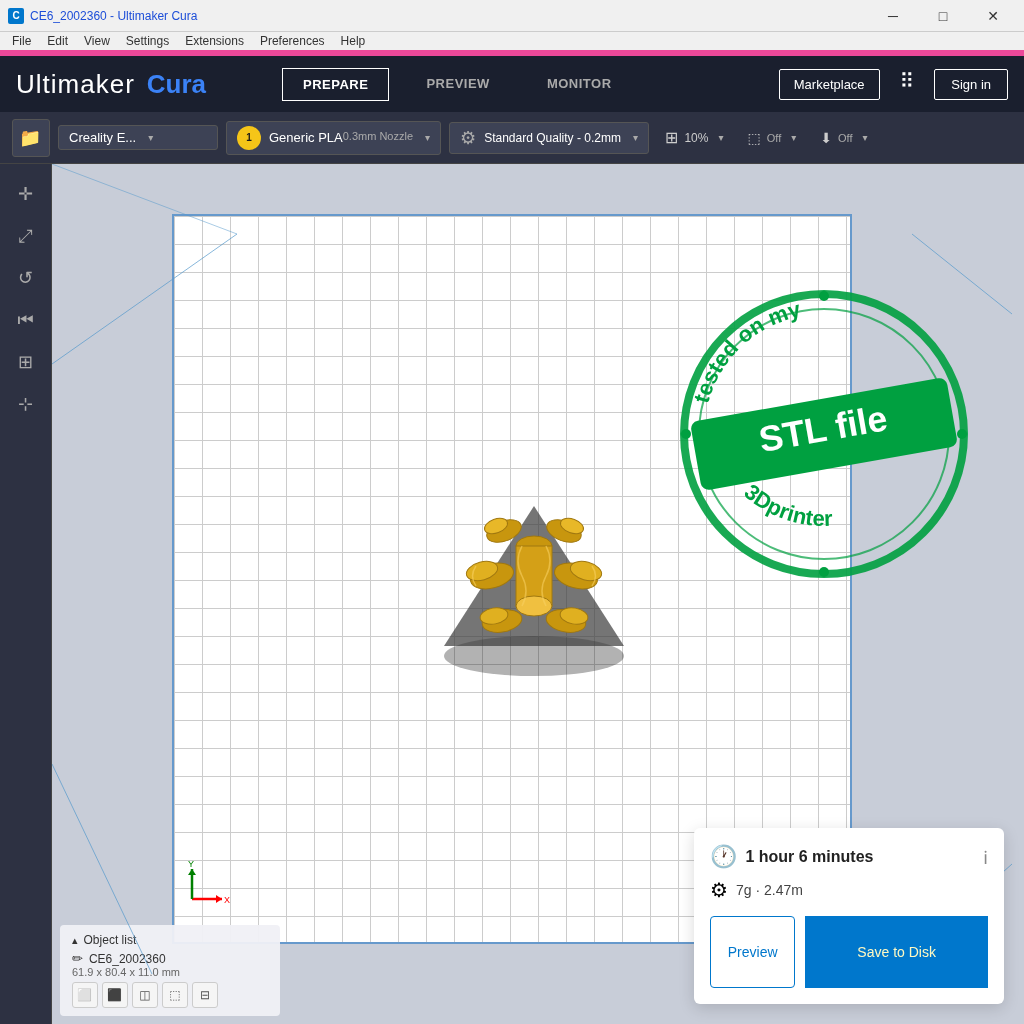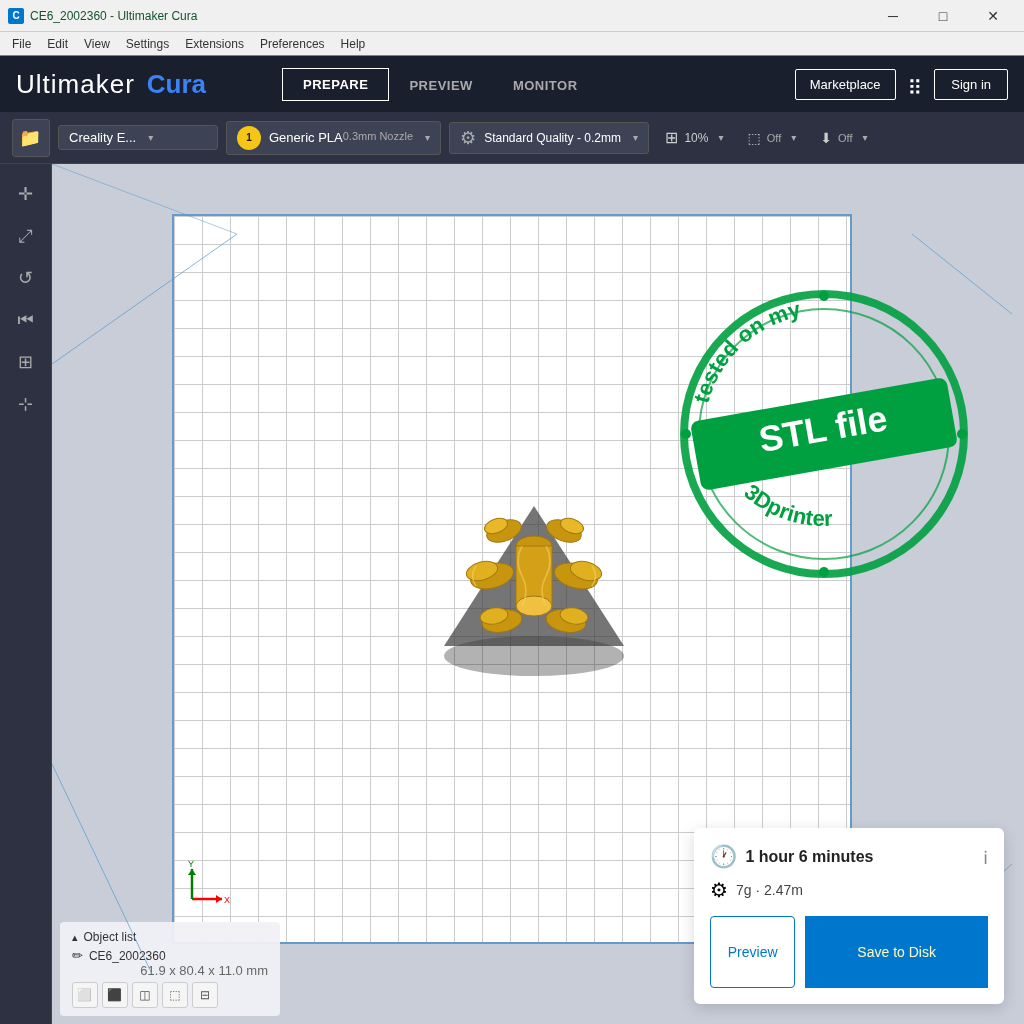"CE6_2002360 - Ultimaker Cura" .title-bar-text { color: #14532d -> #1d4ed8 }
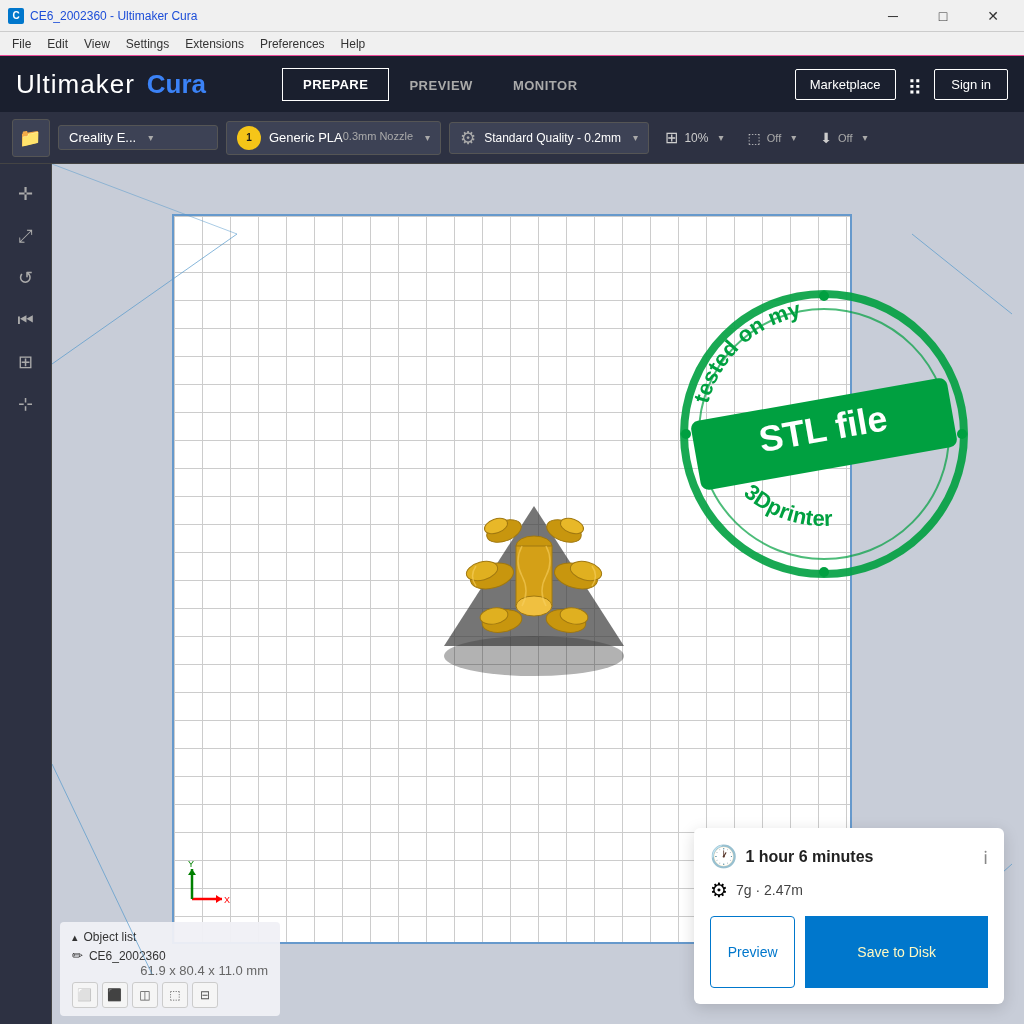"File" .menu-bar { border-bottom: 1px solid #ec4899 -> 6px solid #ec4899 }
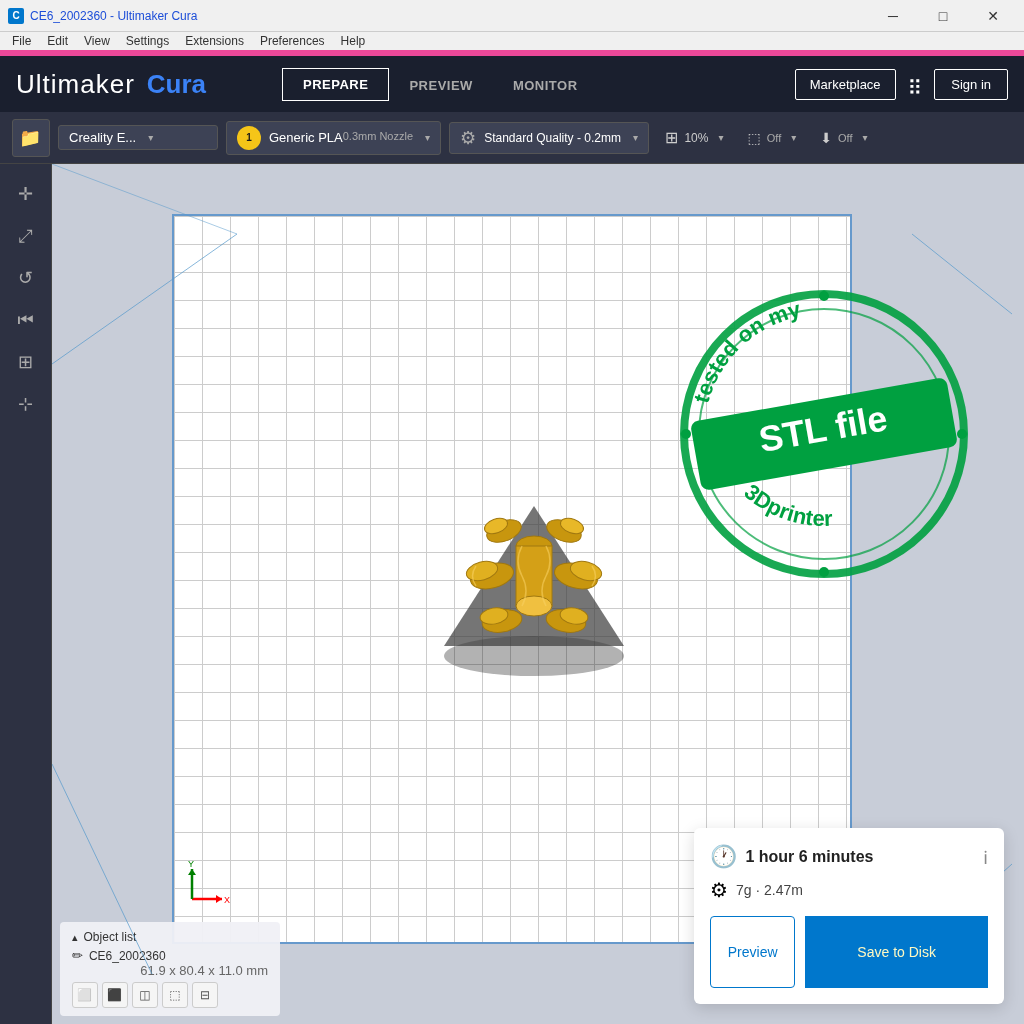"PREPARE" .header-nav { align-items: flex-end -> flex-start; gap: 0 -> 17px }
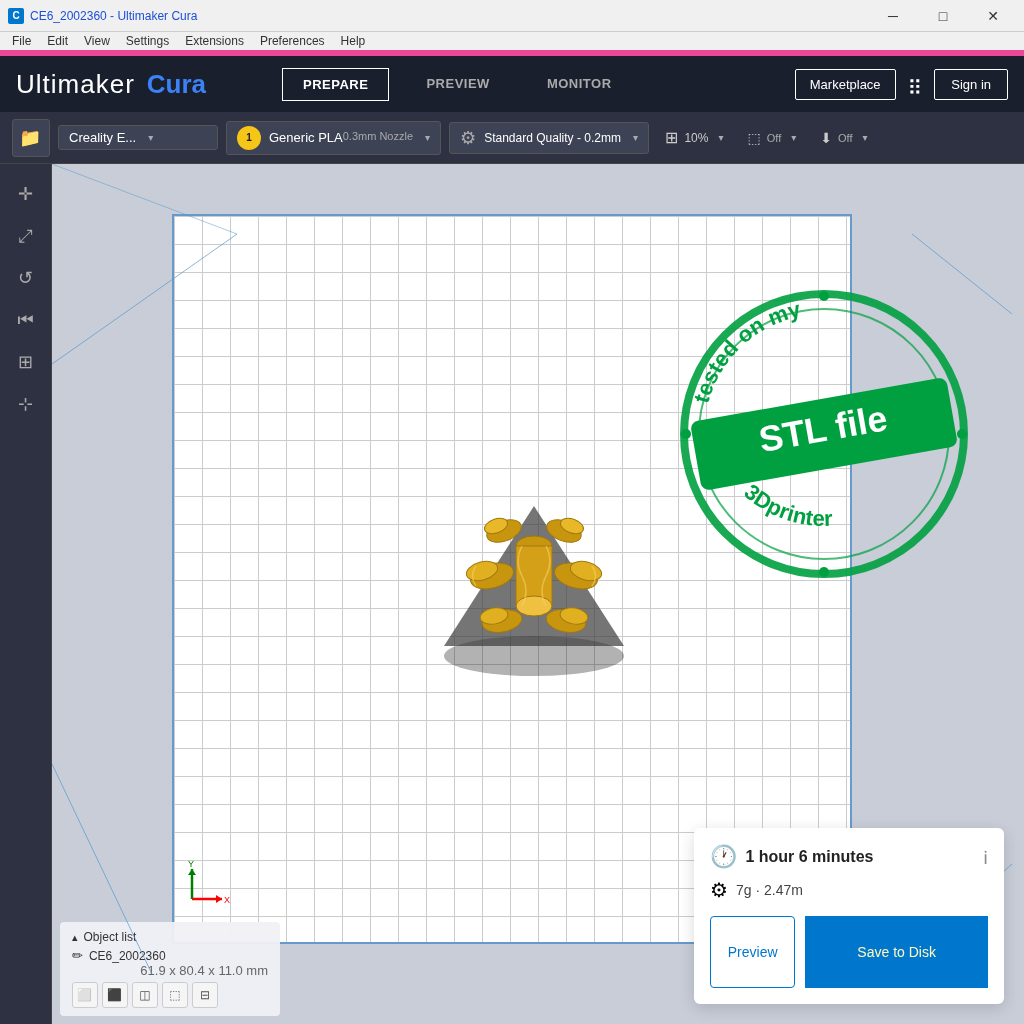"Marketplace" .header-right { align-items: flex-end -> flex-start; gap: 12px -> 20px }
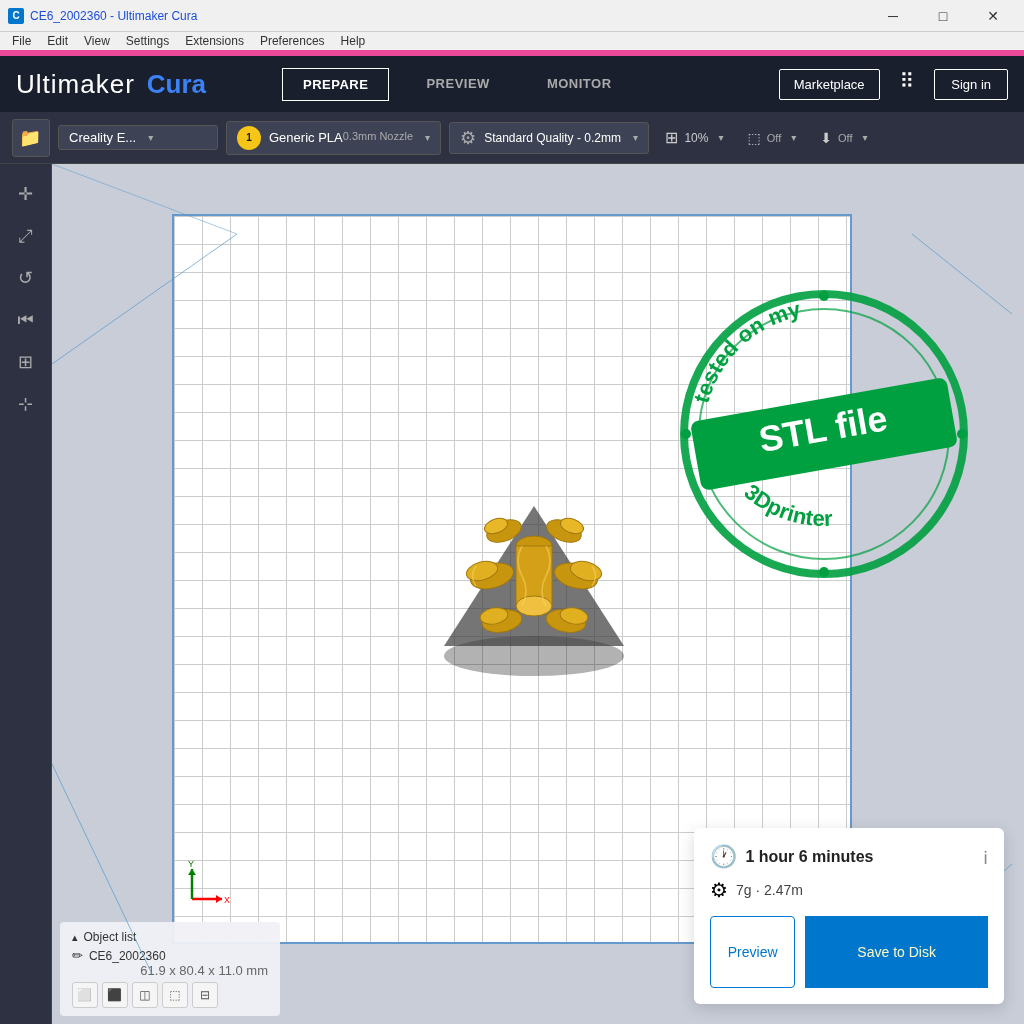"61.9 x 80.4 x 11.0" .object-dims { font-size: 13px -> 11px; text-align: right -> none }
